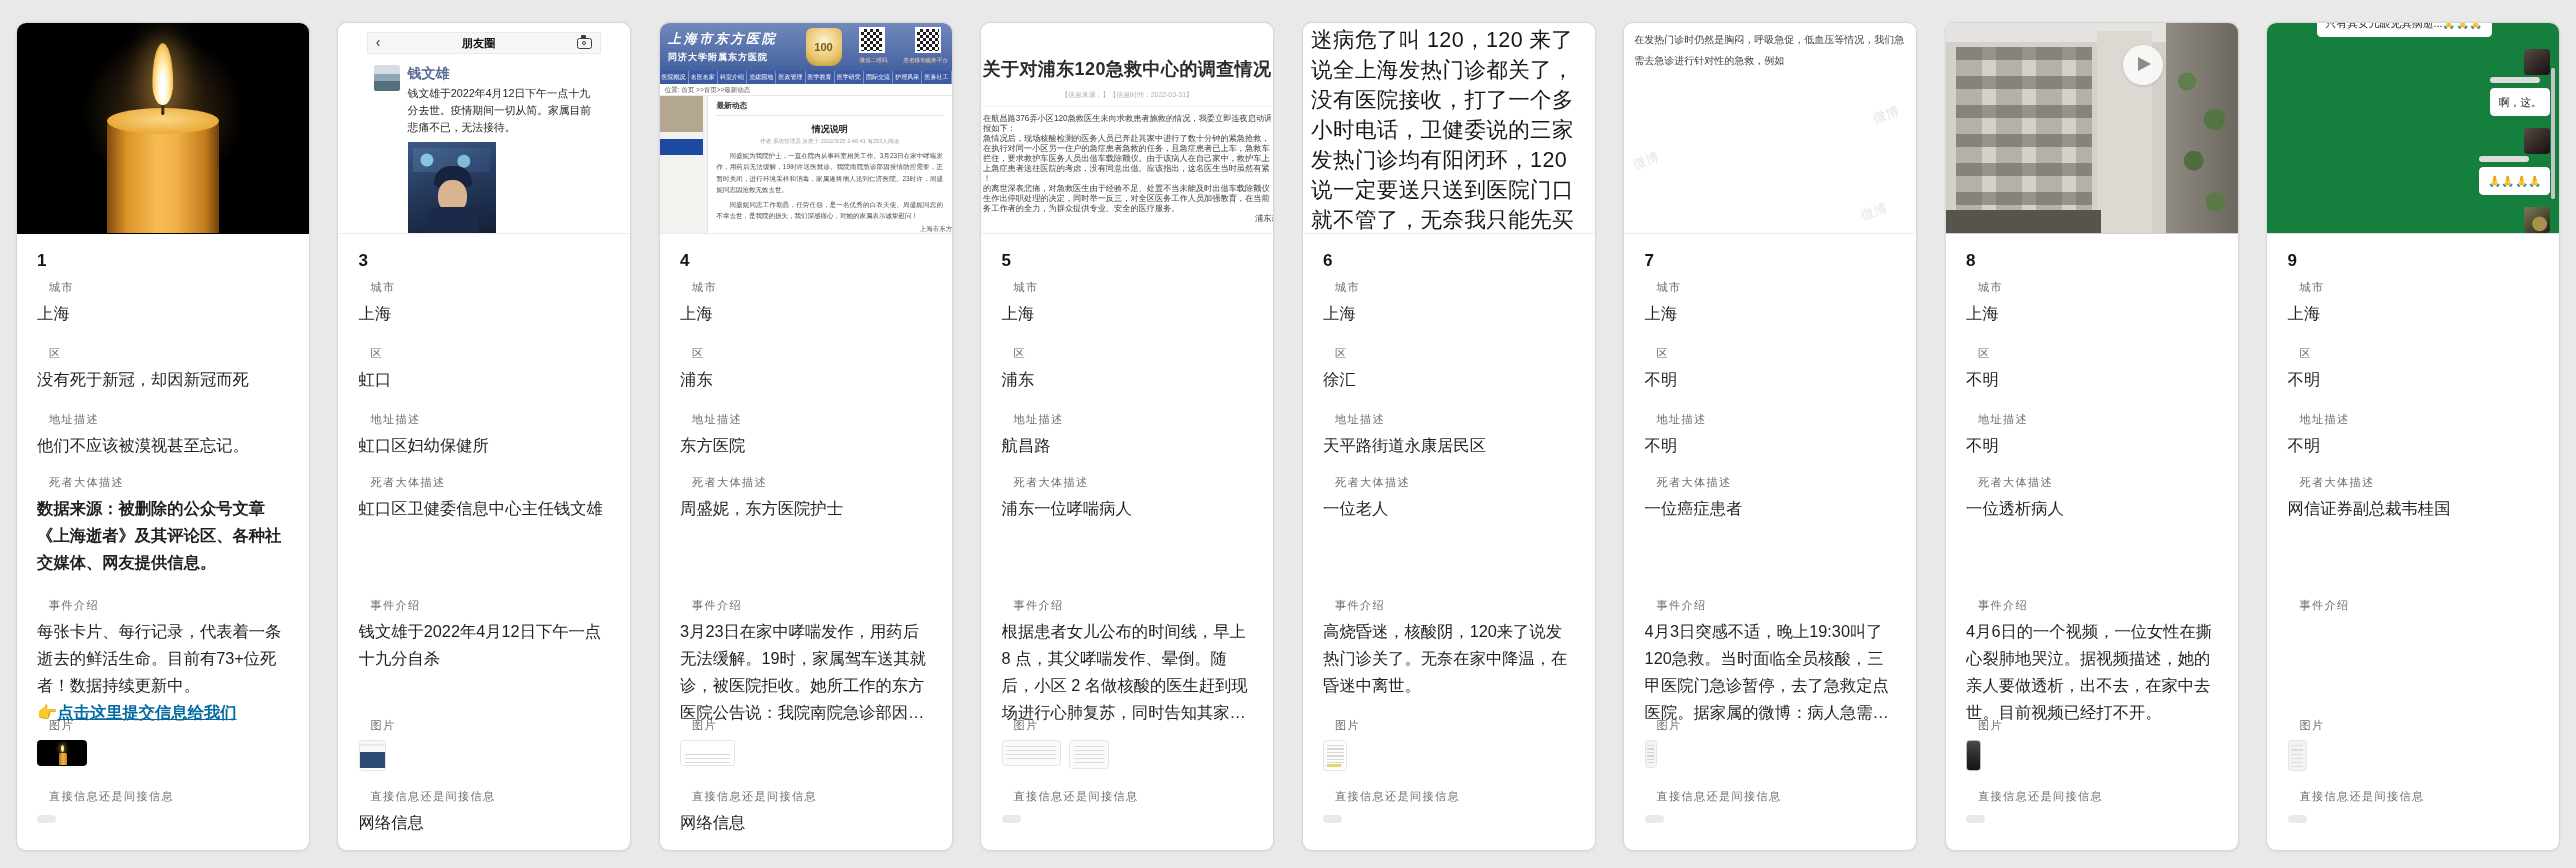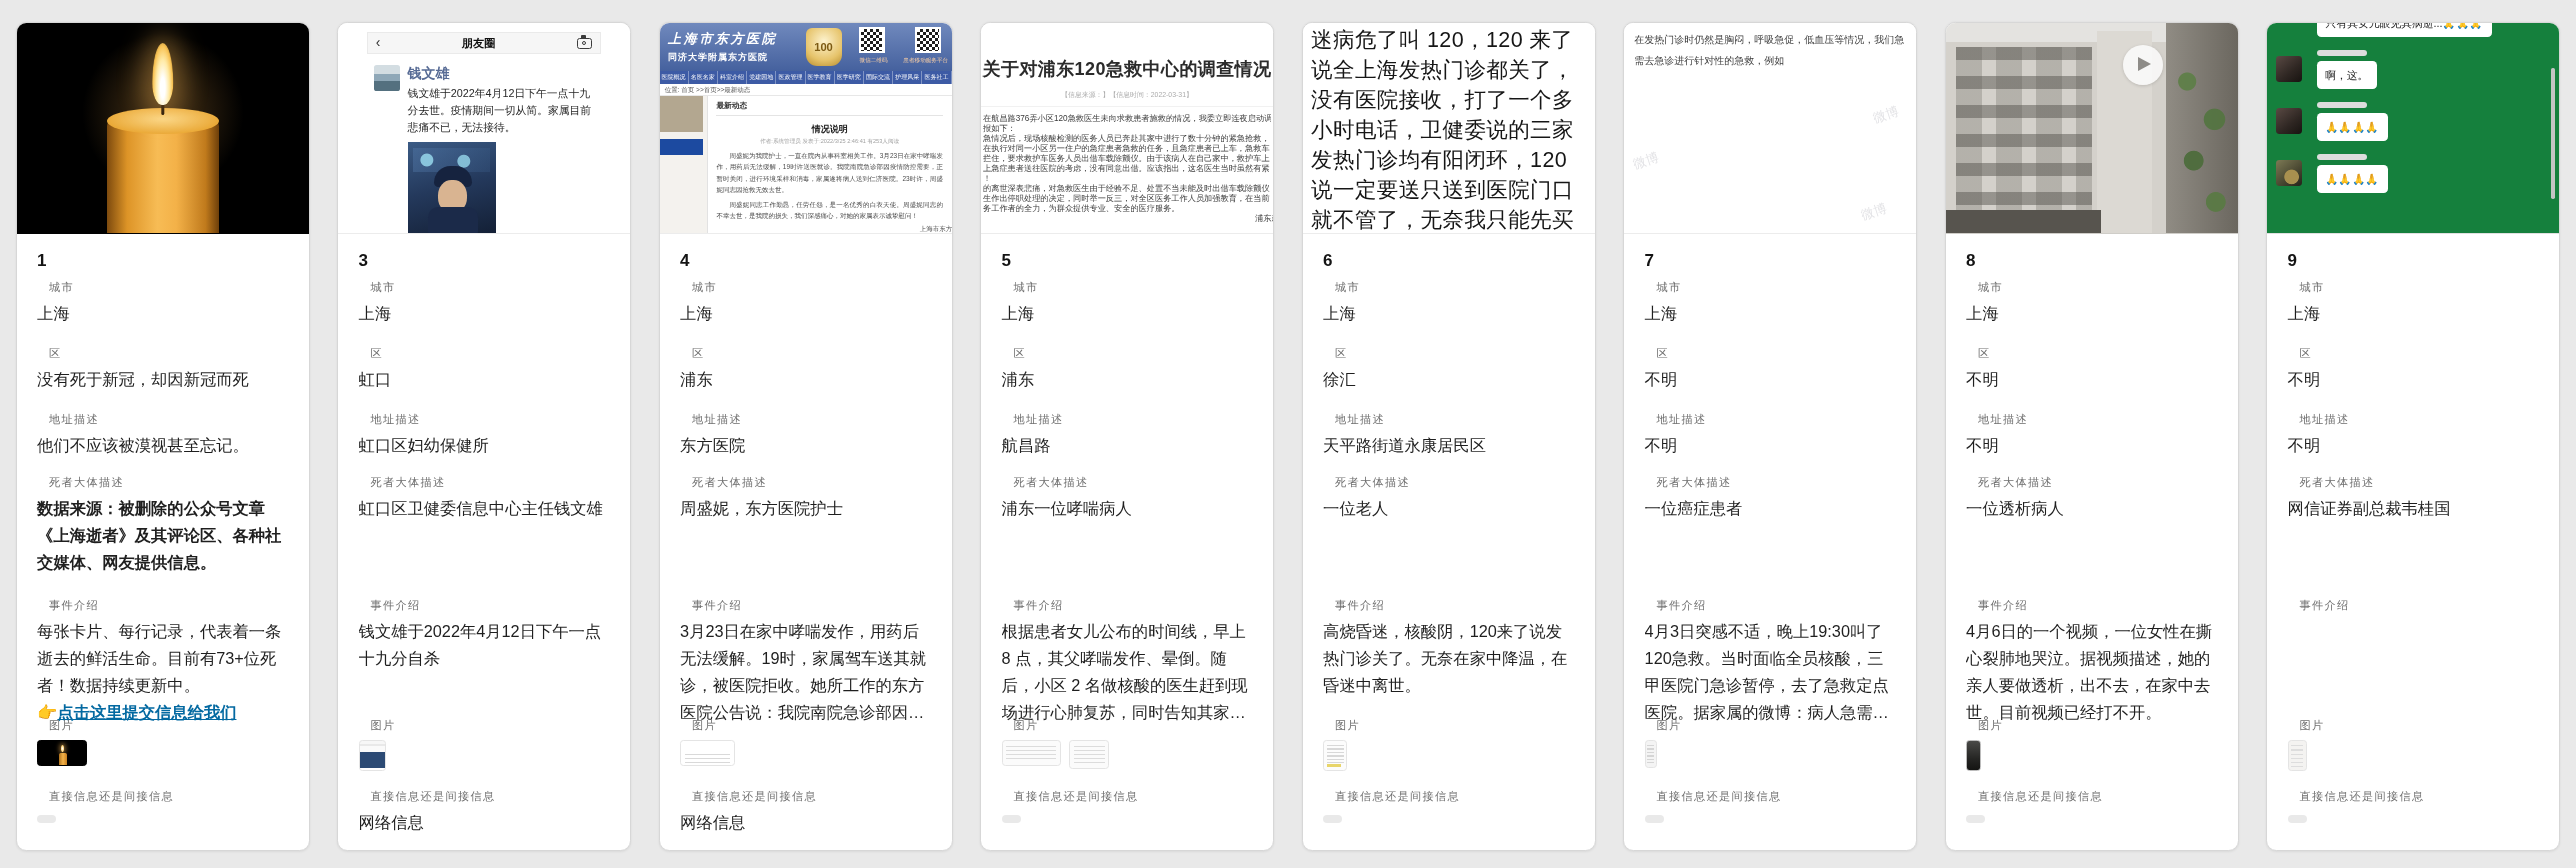"啊，这。" .c-row { align-items: center -> flex-end; flex-direction: none -> column; gap: 15px -> 1px }
